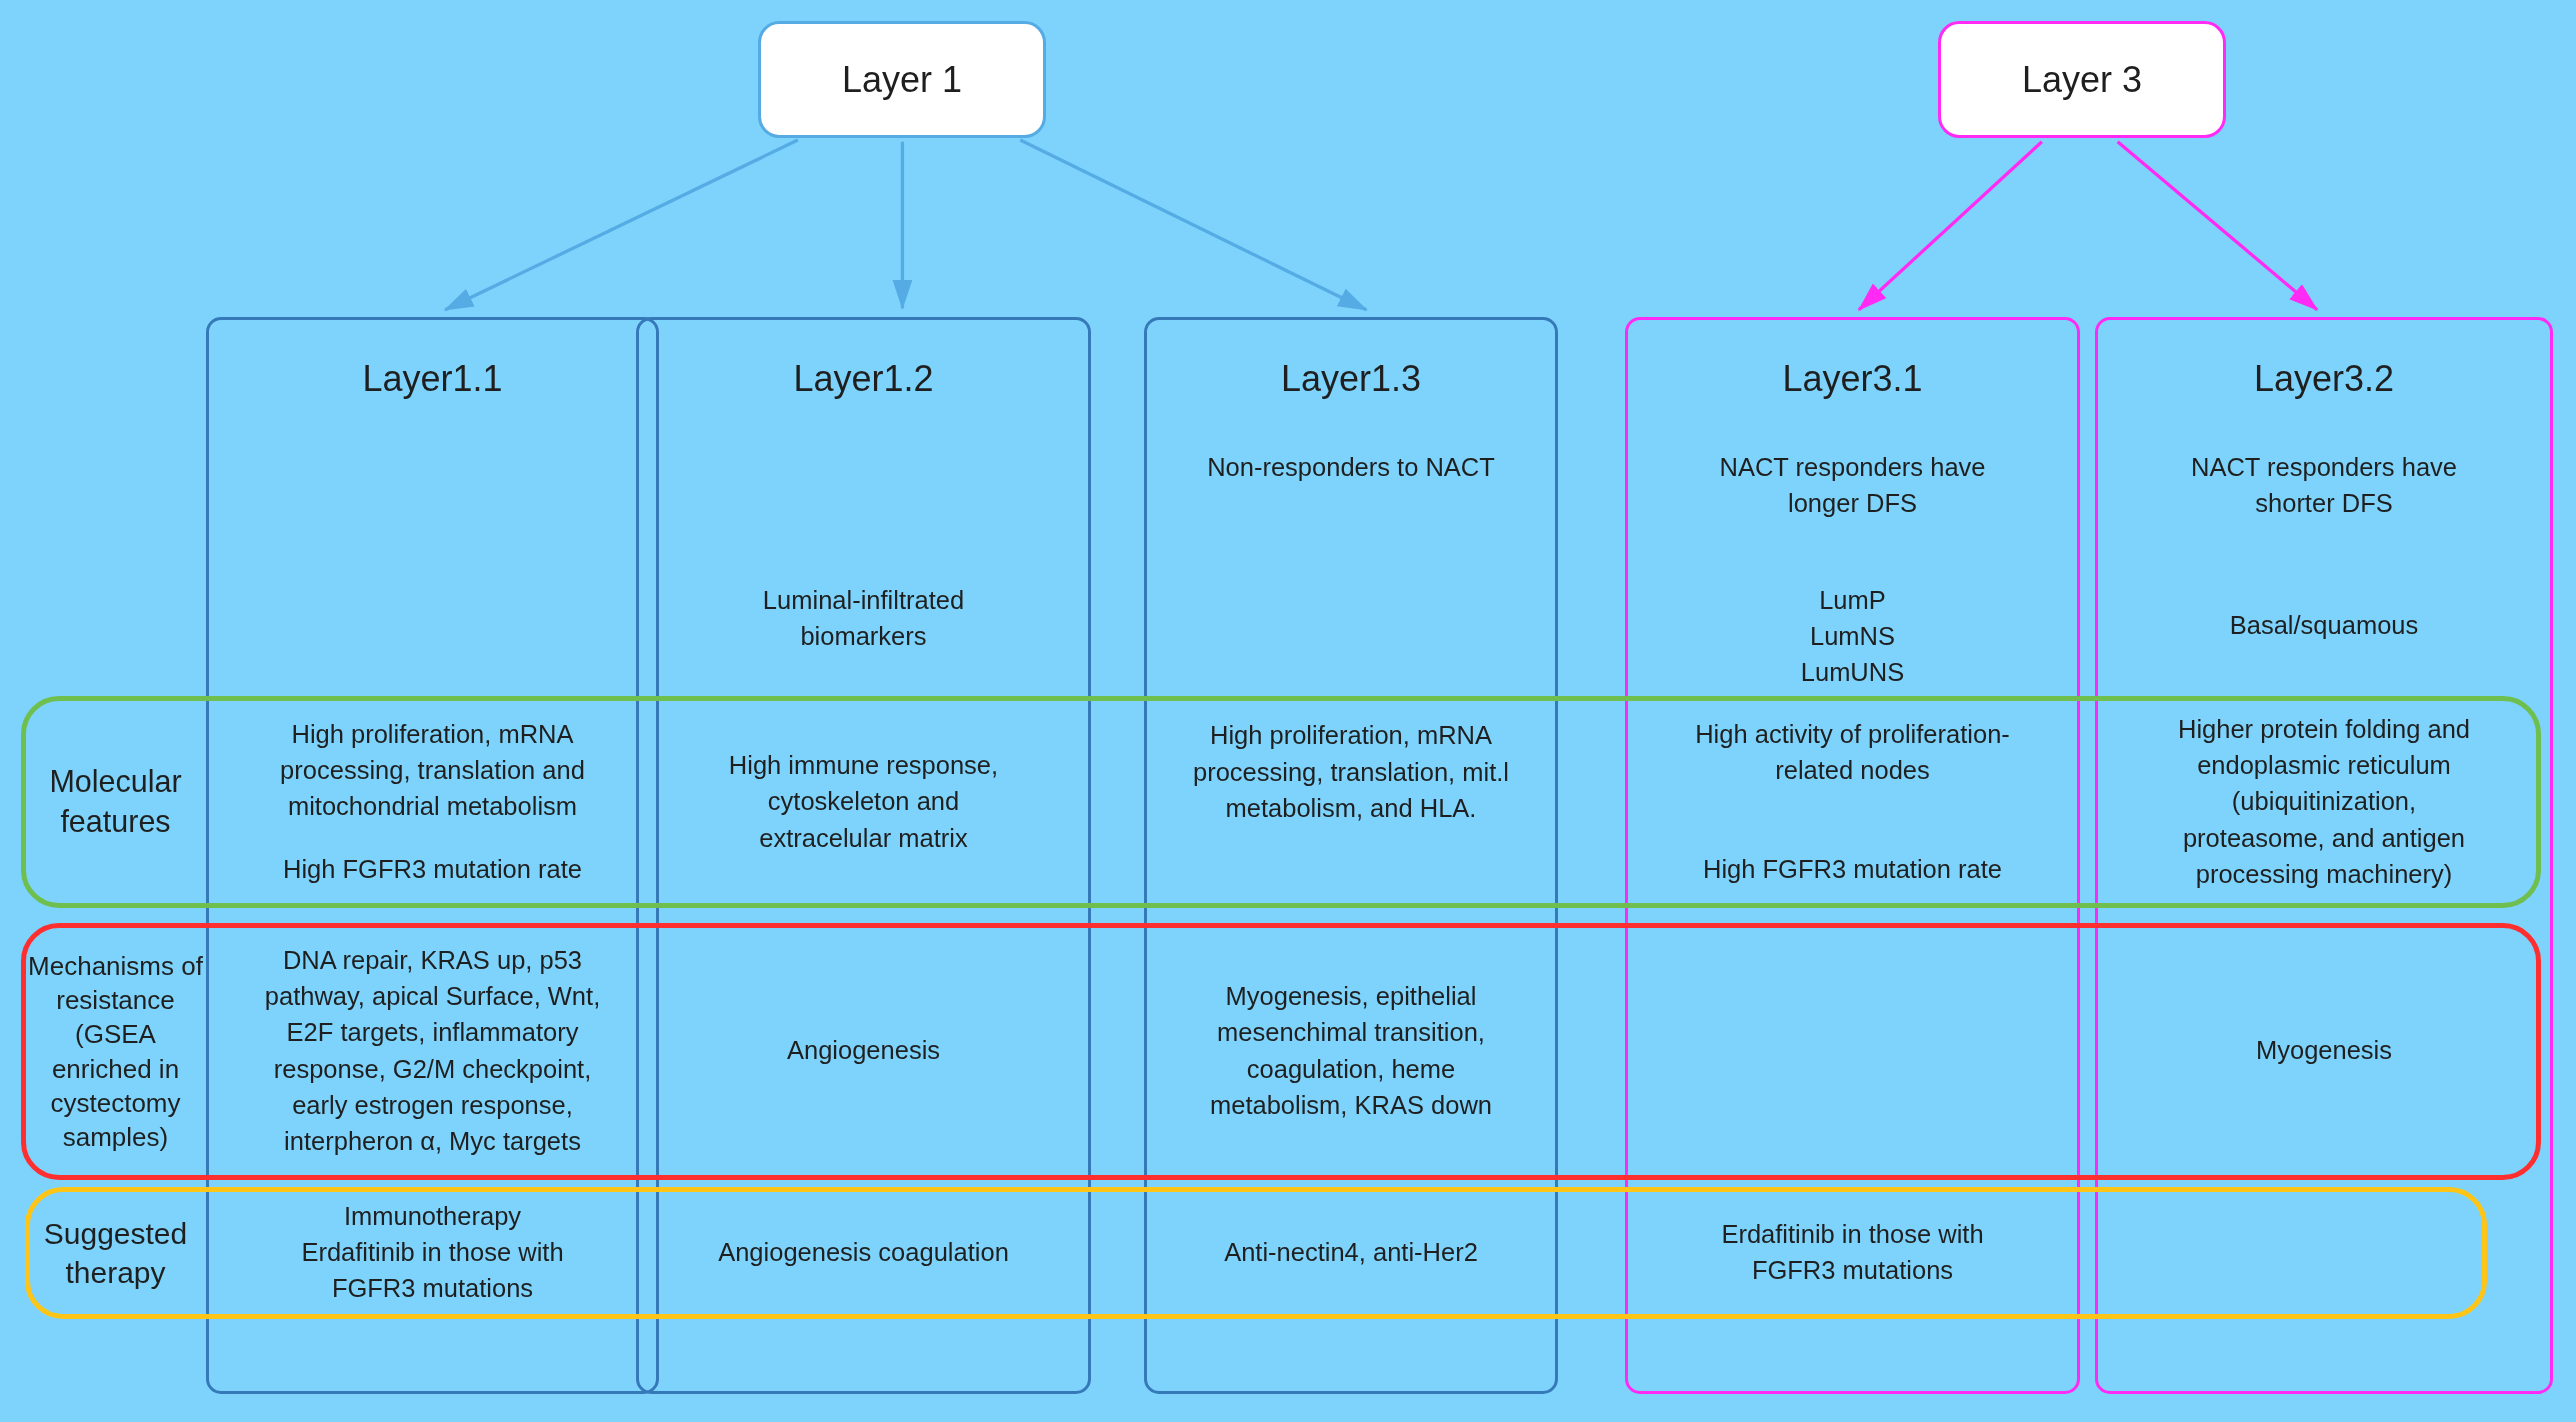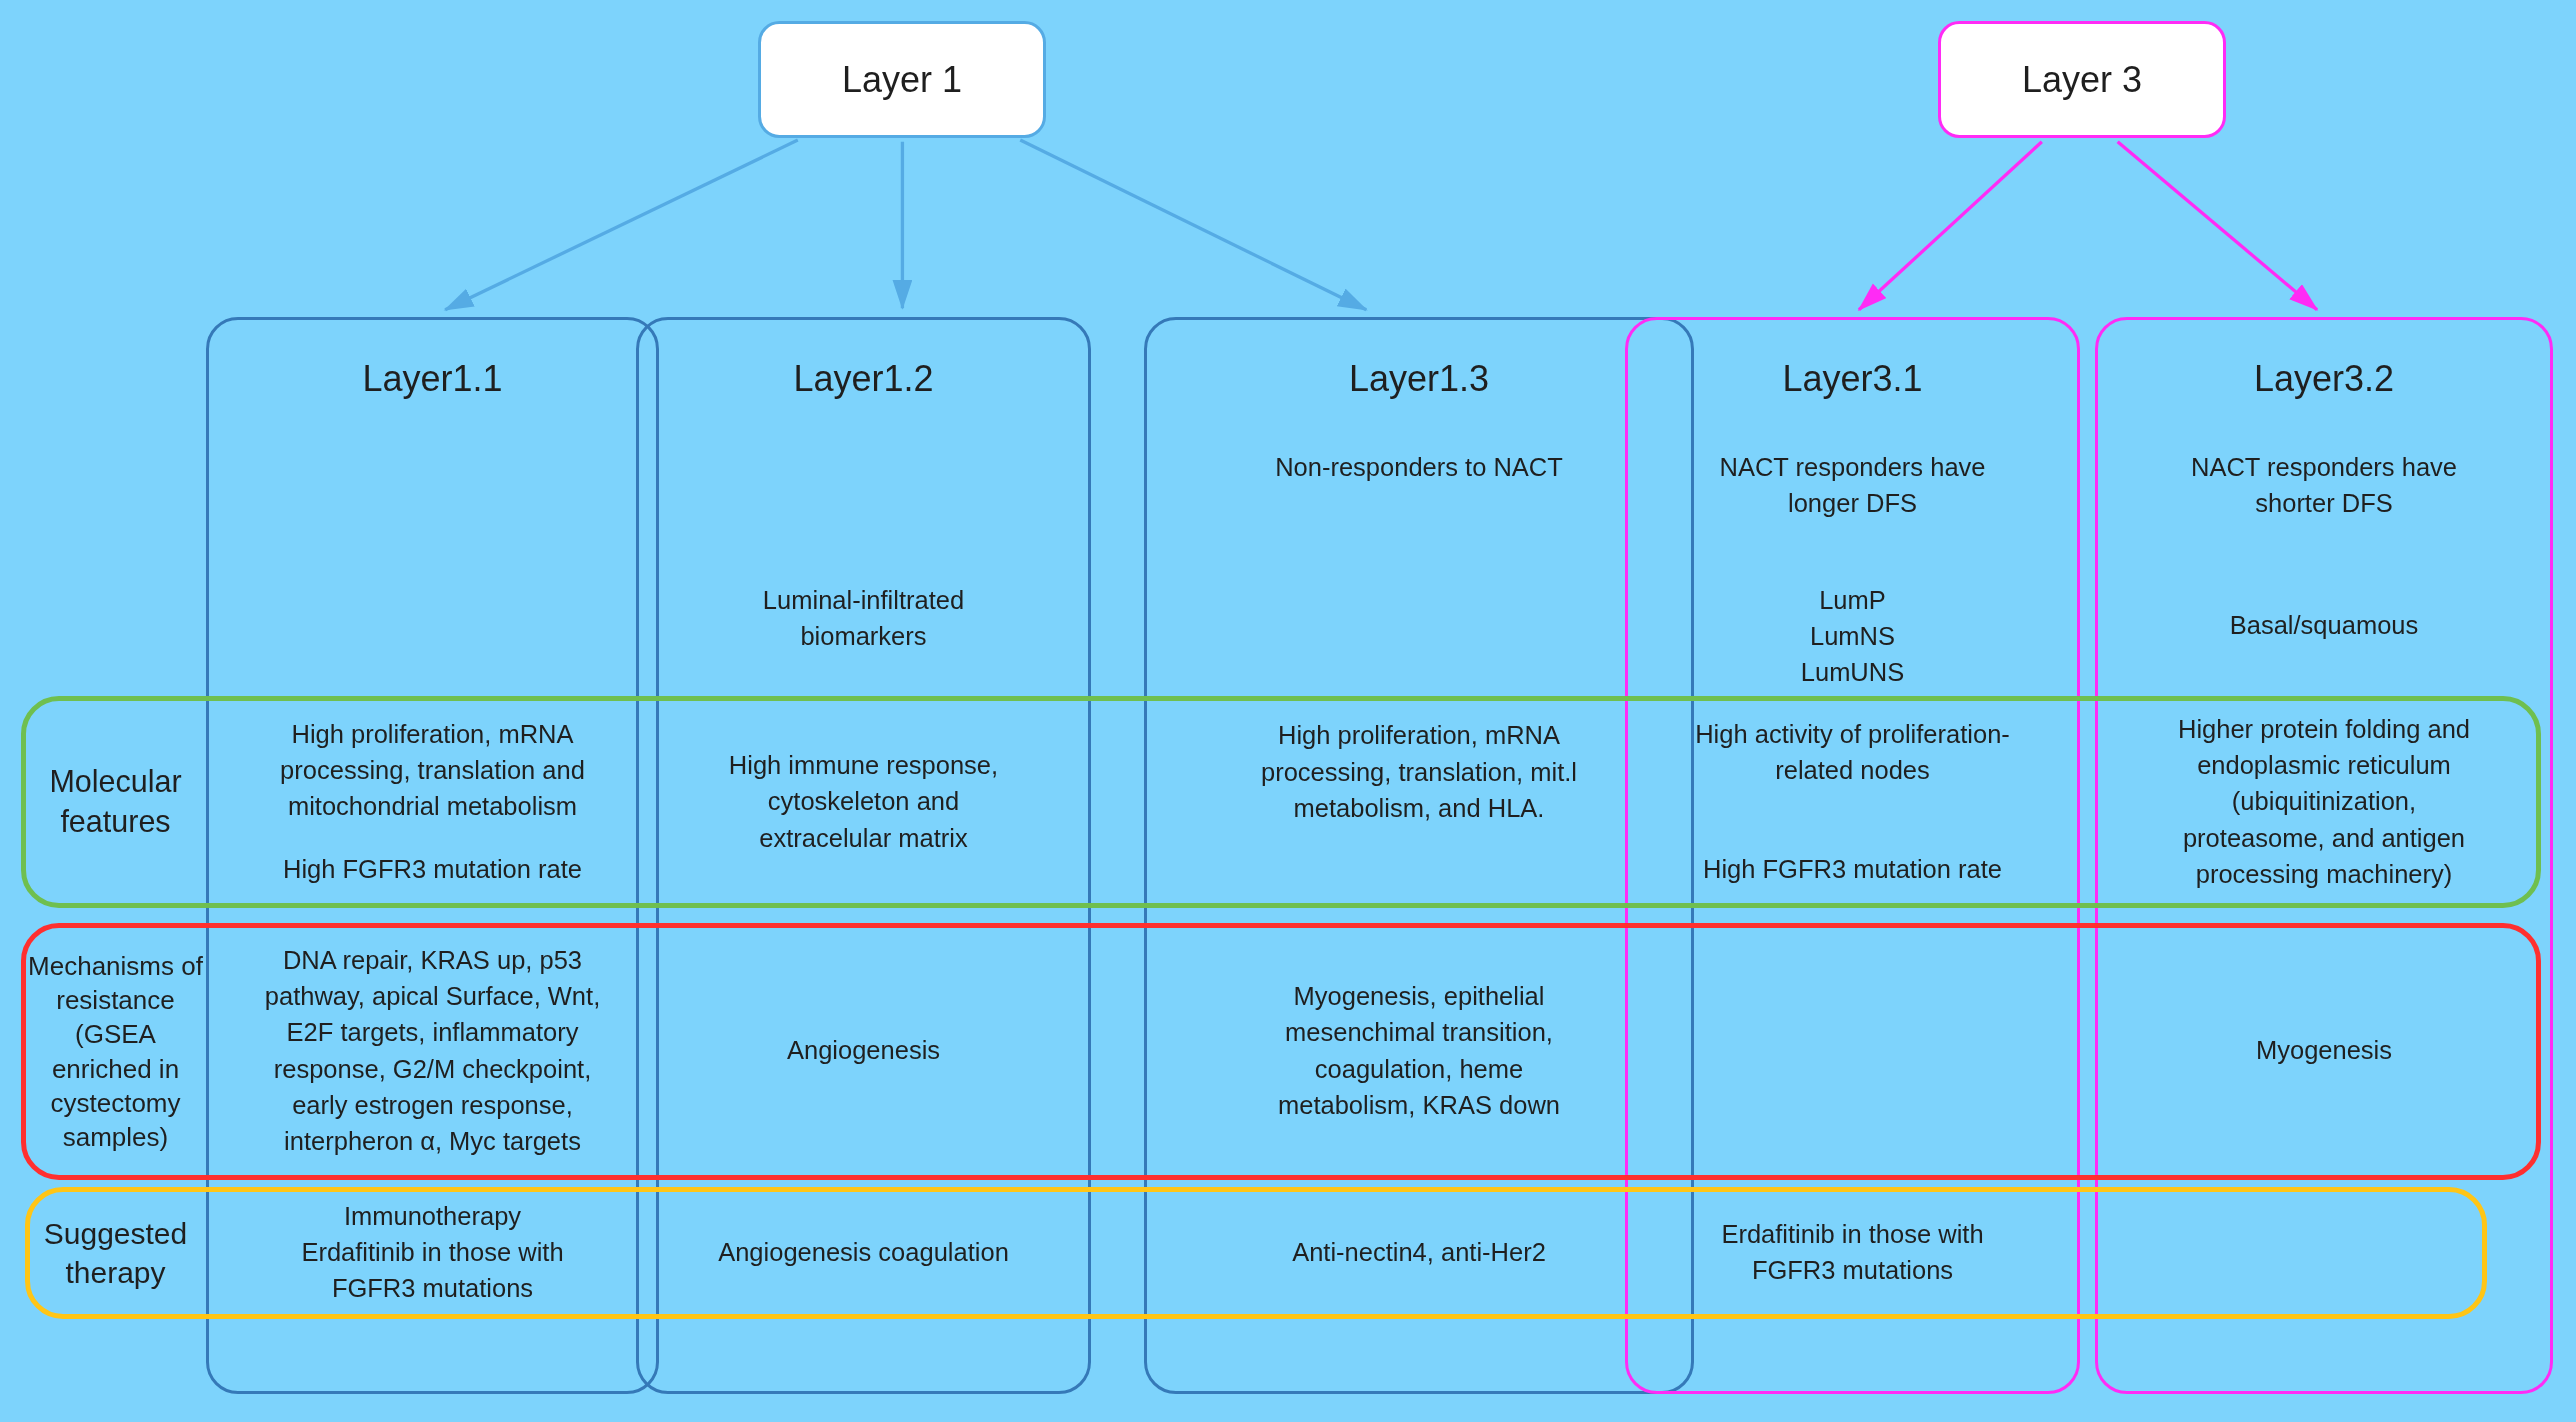"Layer1.1" .col { border-radius: 32px -> 15px }
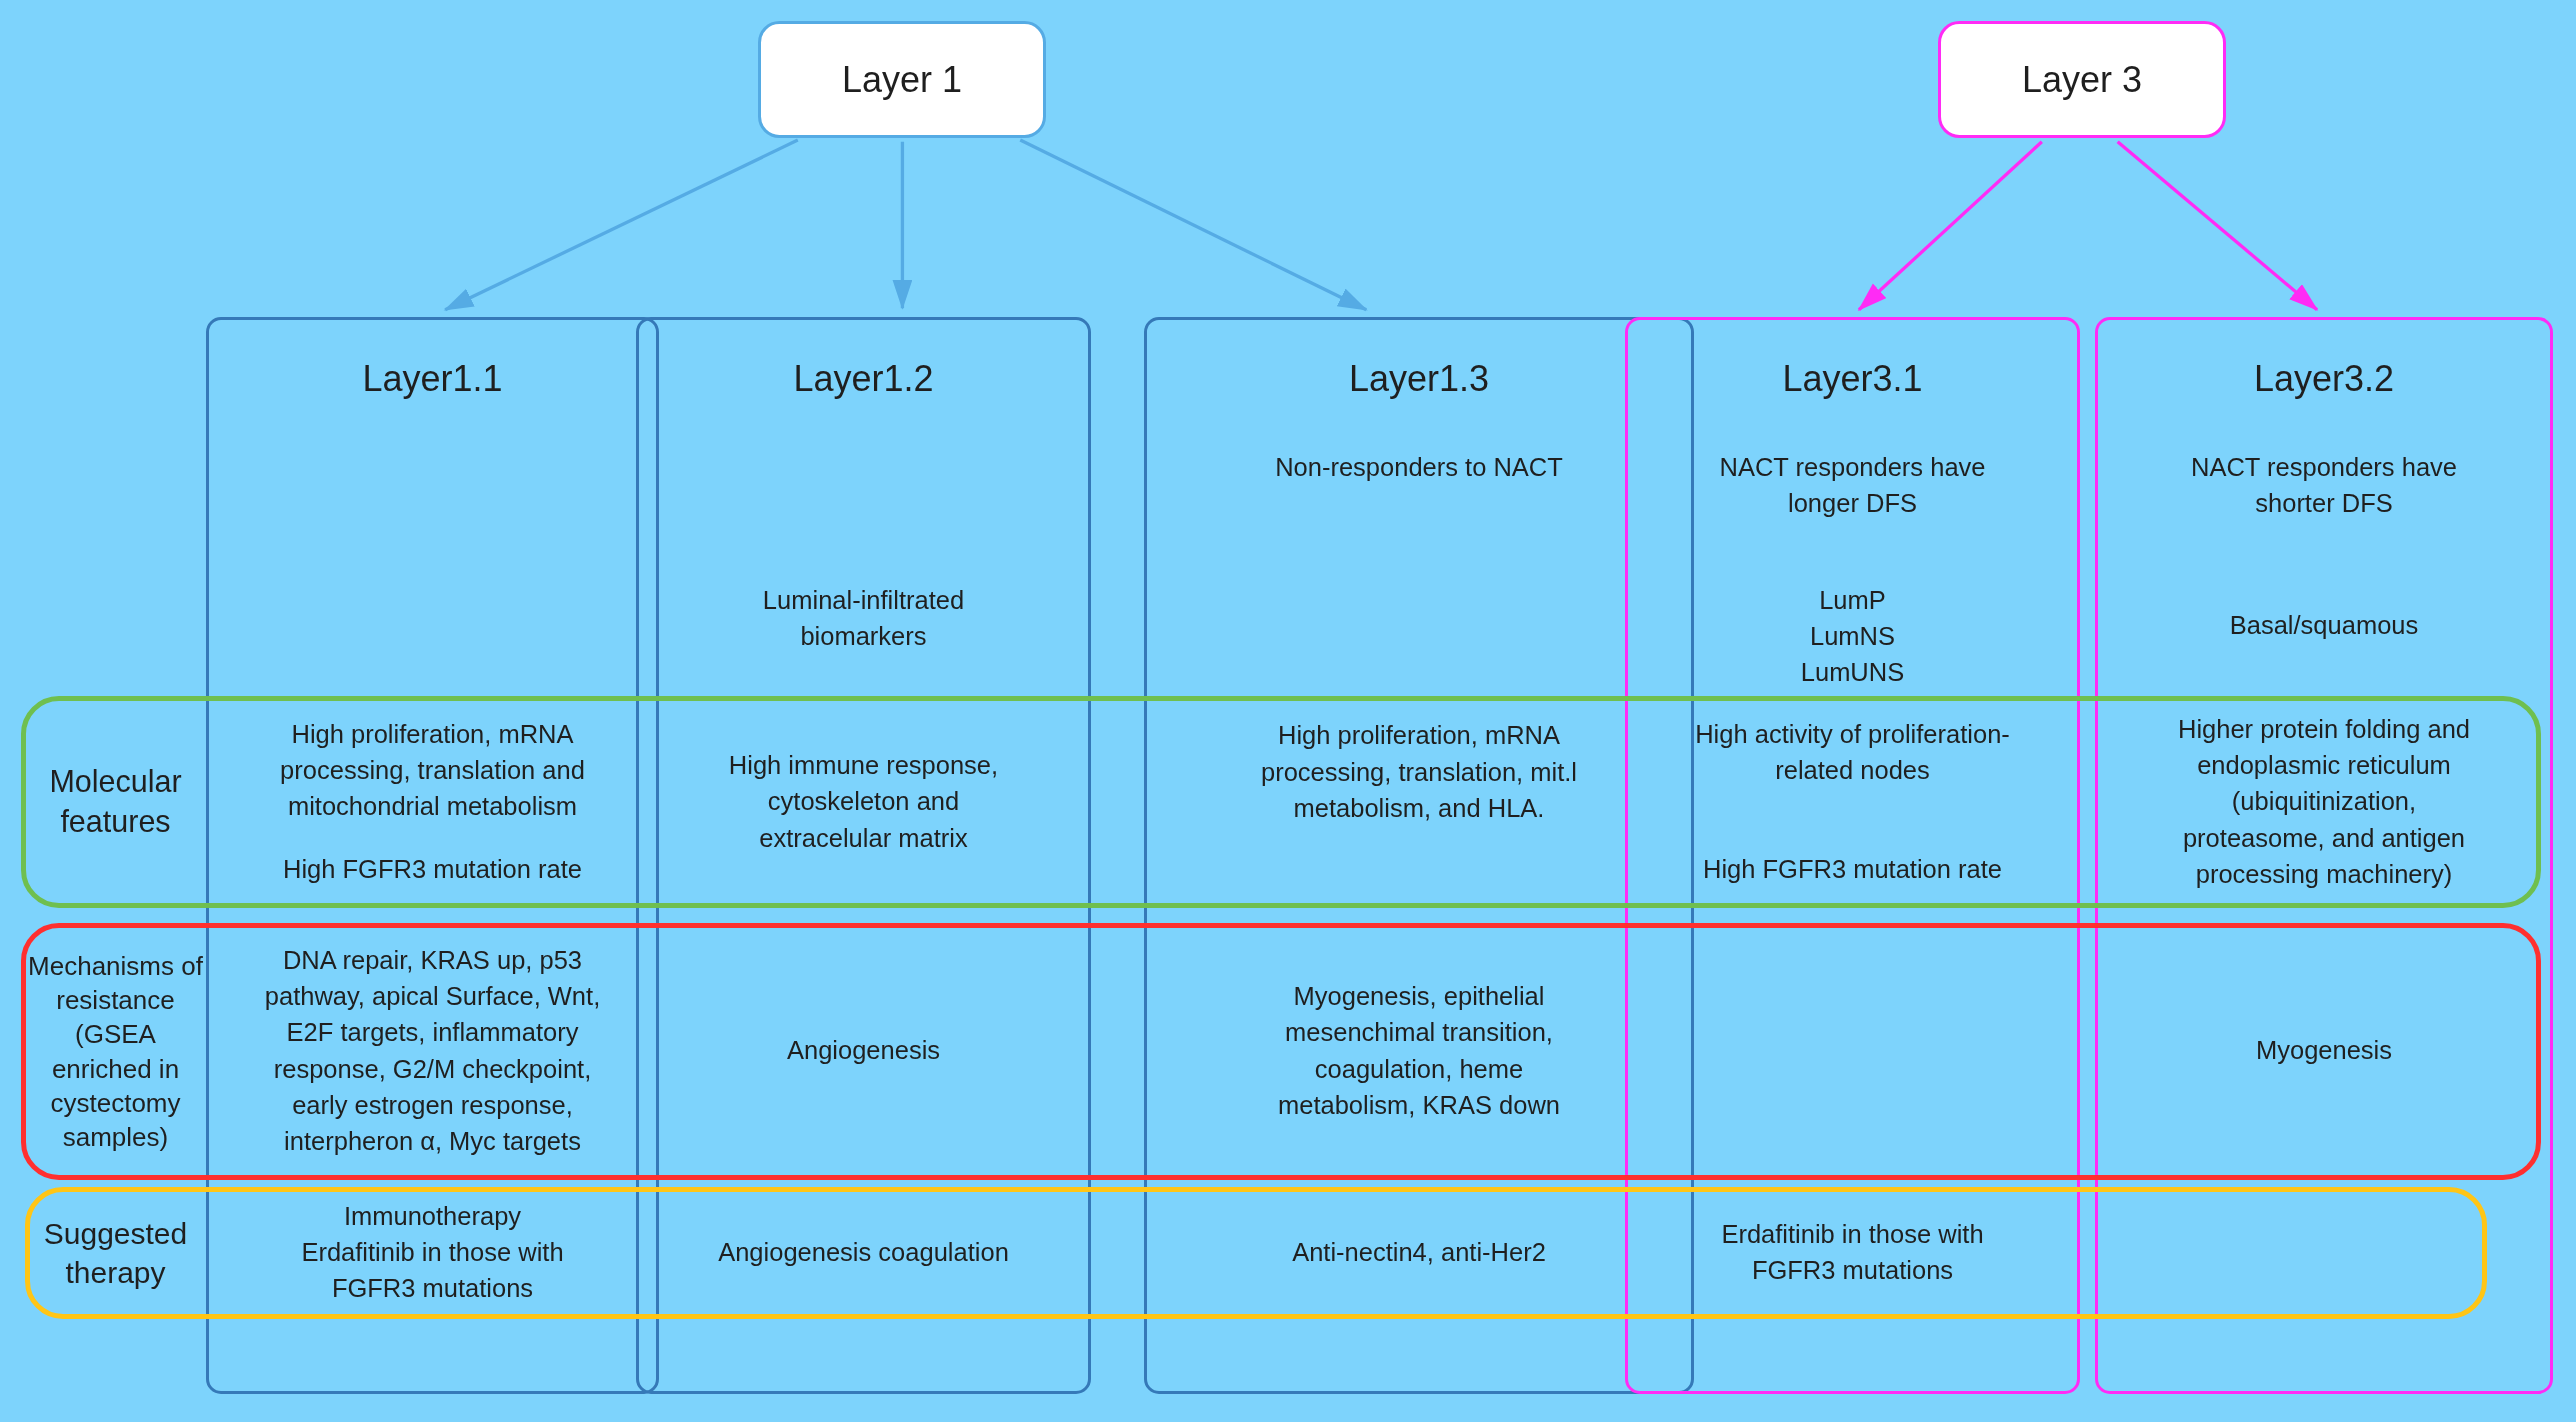"Layer1.3" div.col { width: 550px -> 414px }
